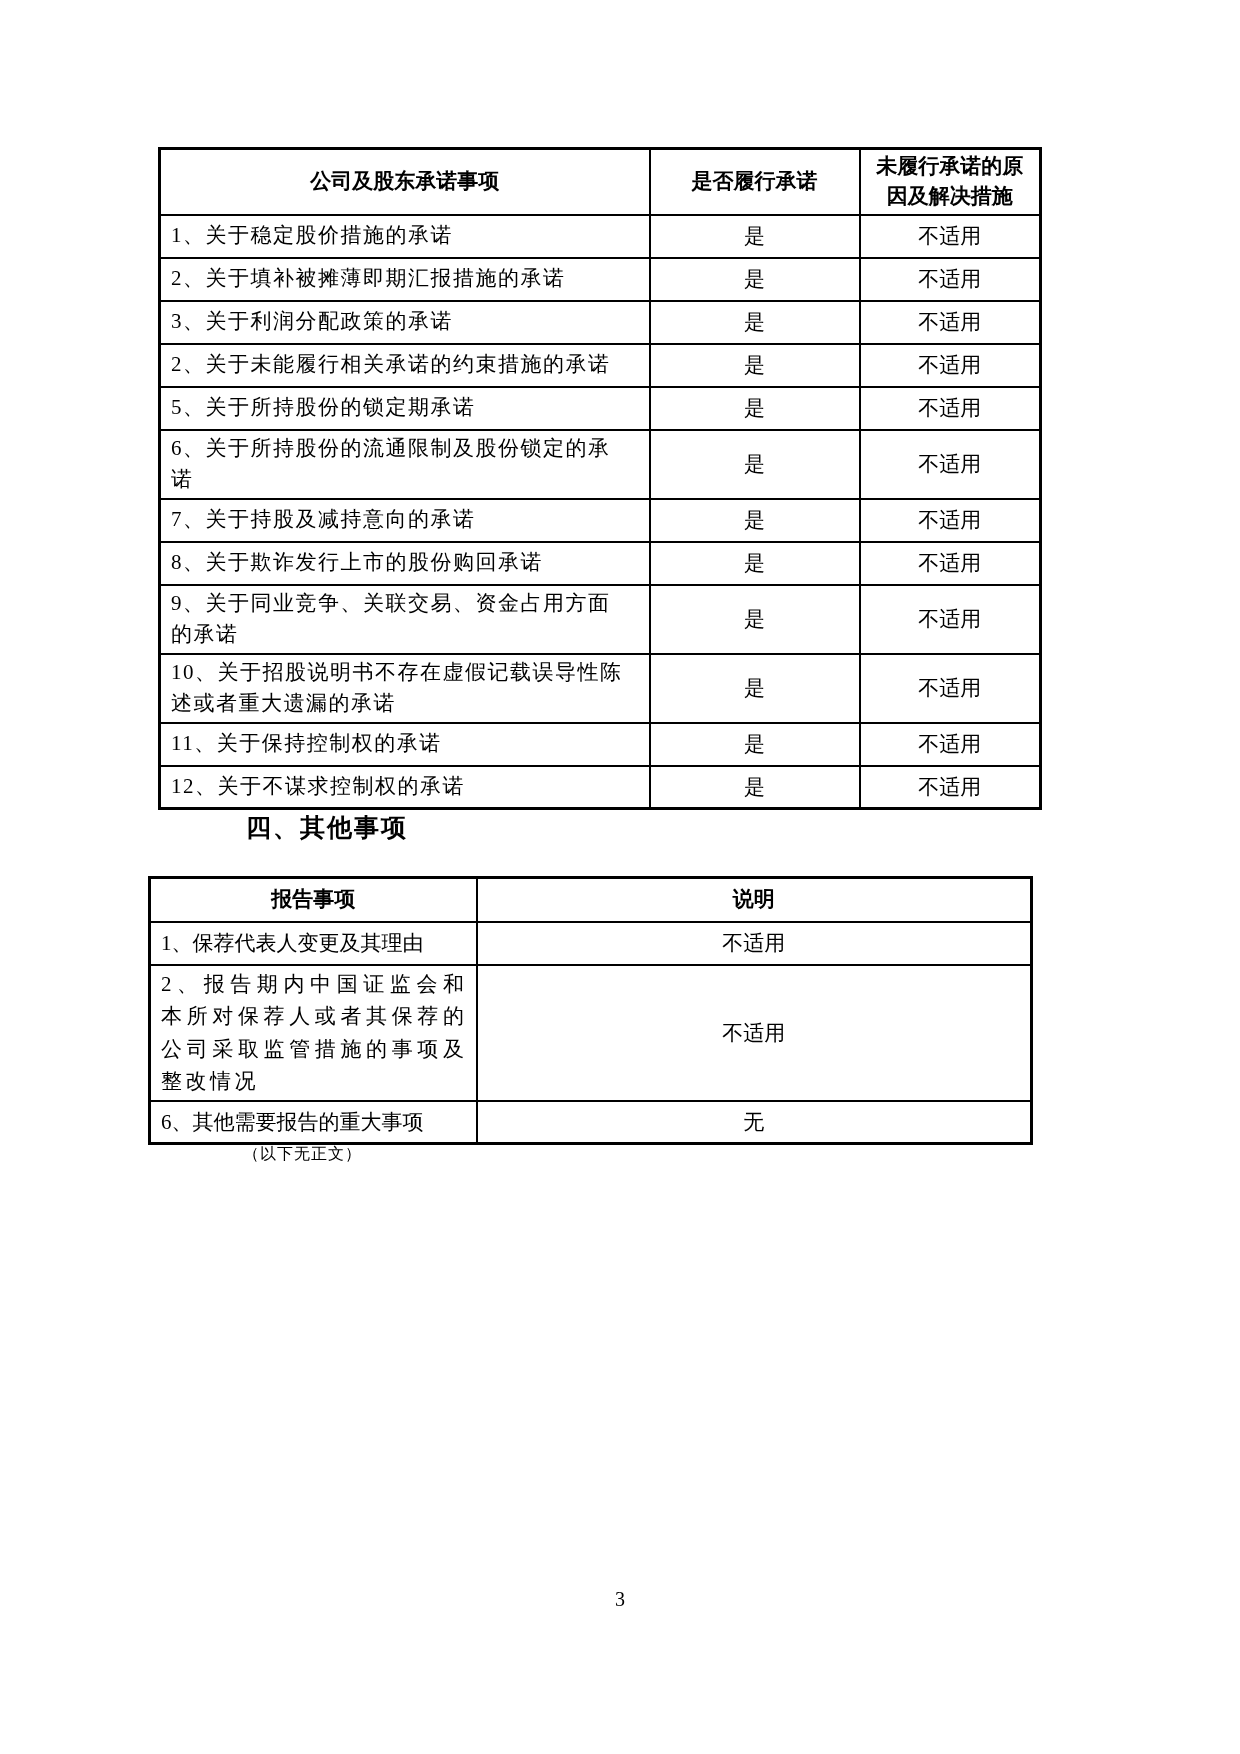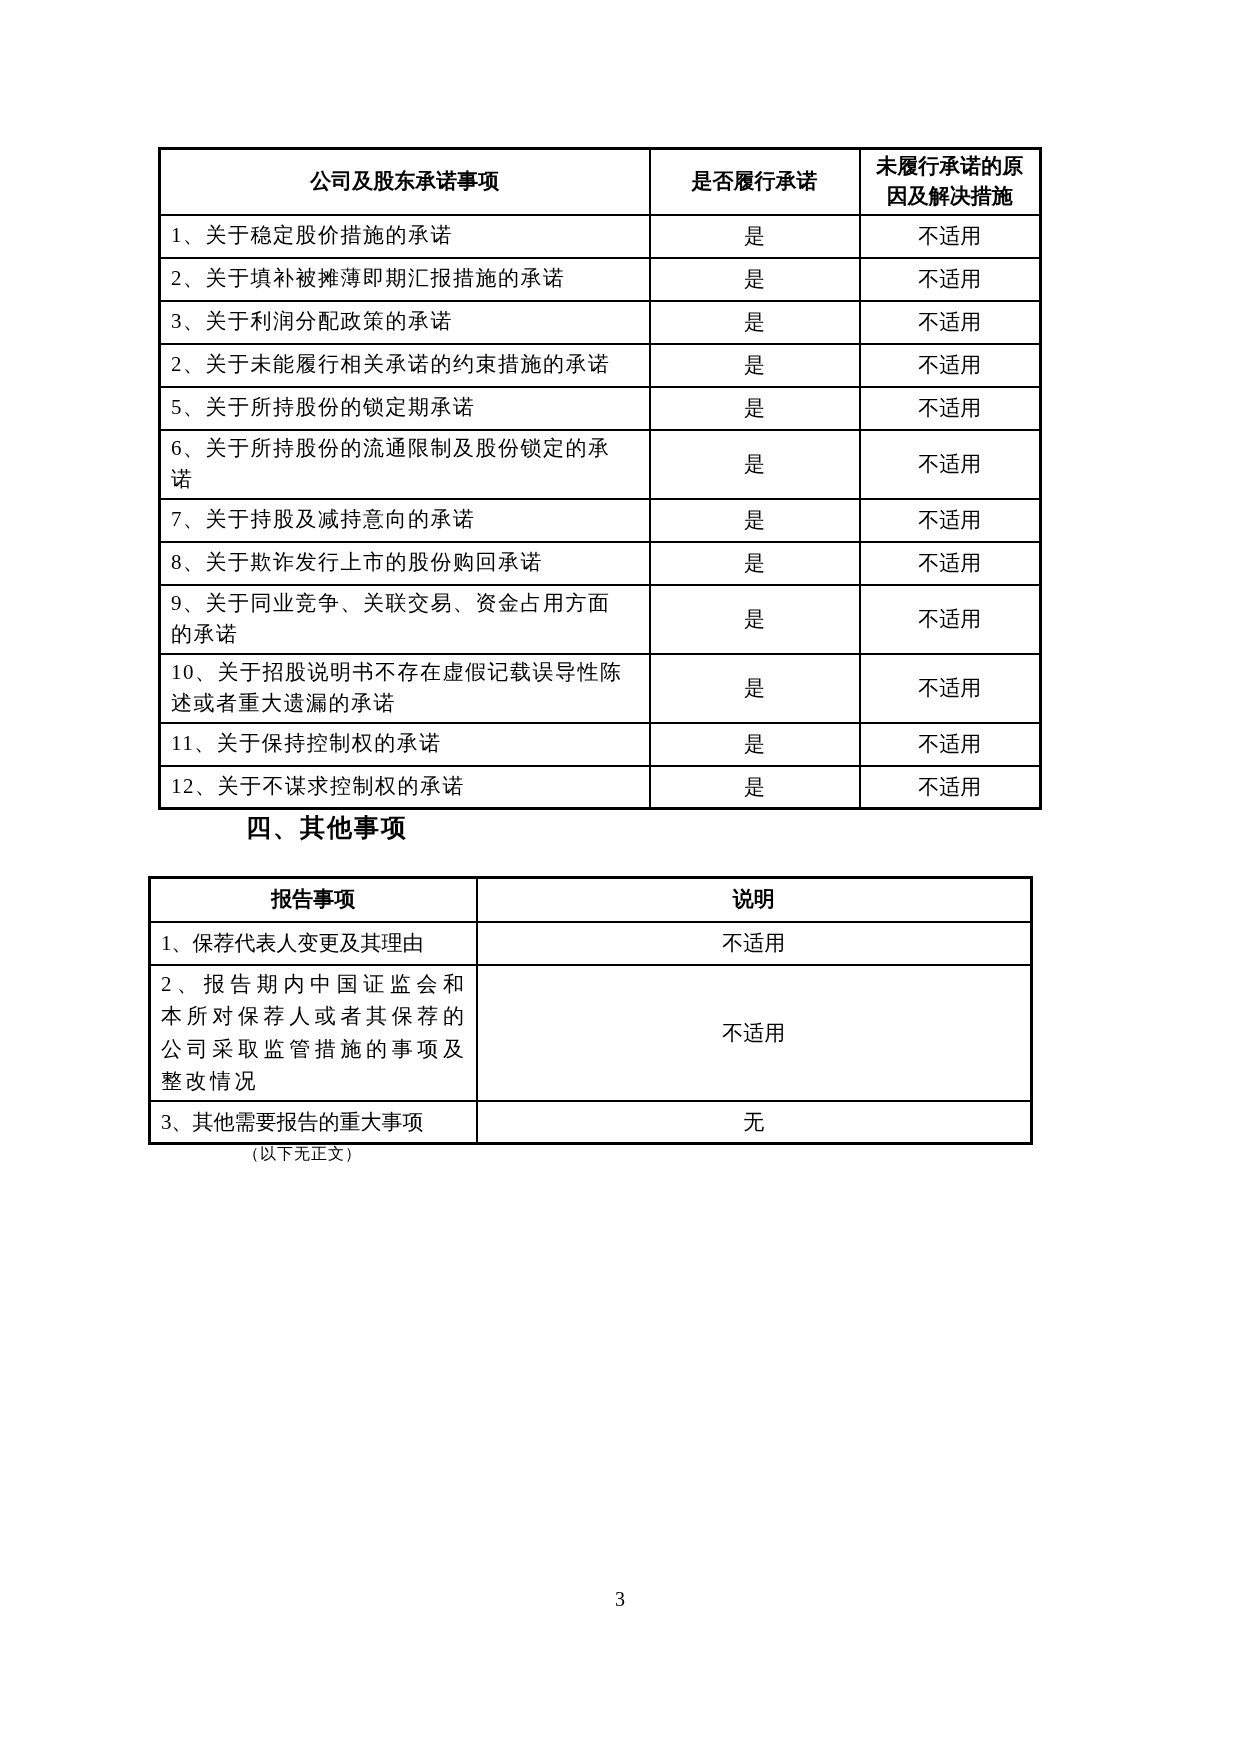"3、其他需要报告的重大事项" td.item { text: 3 -> 6 }
